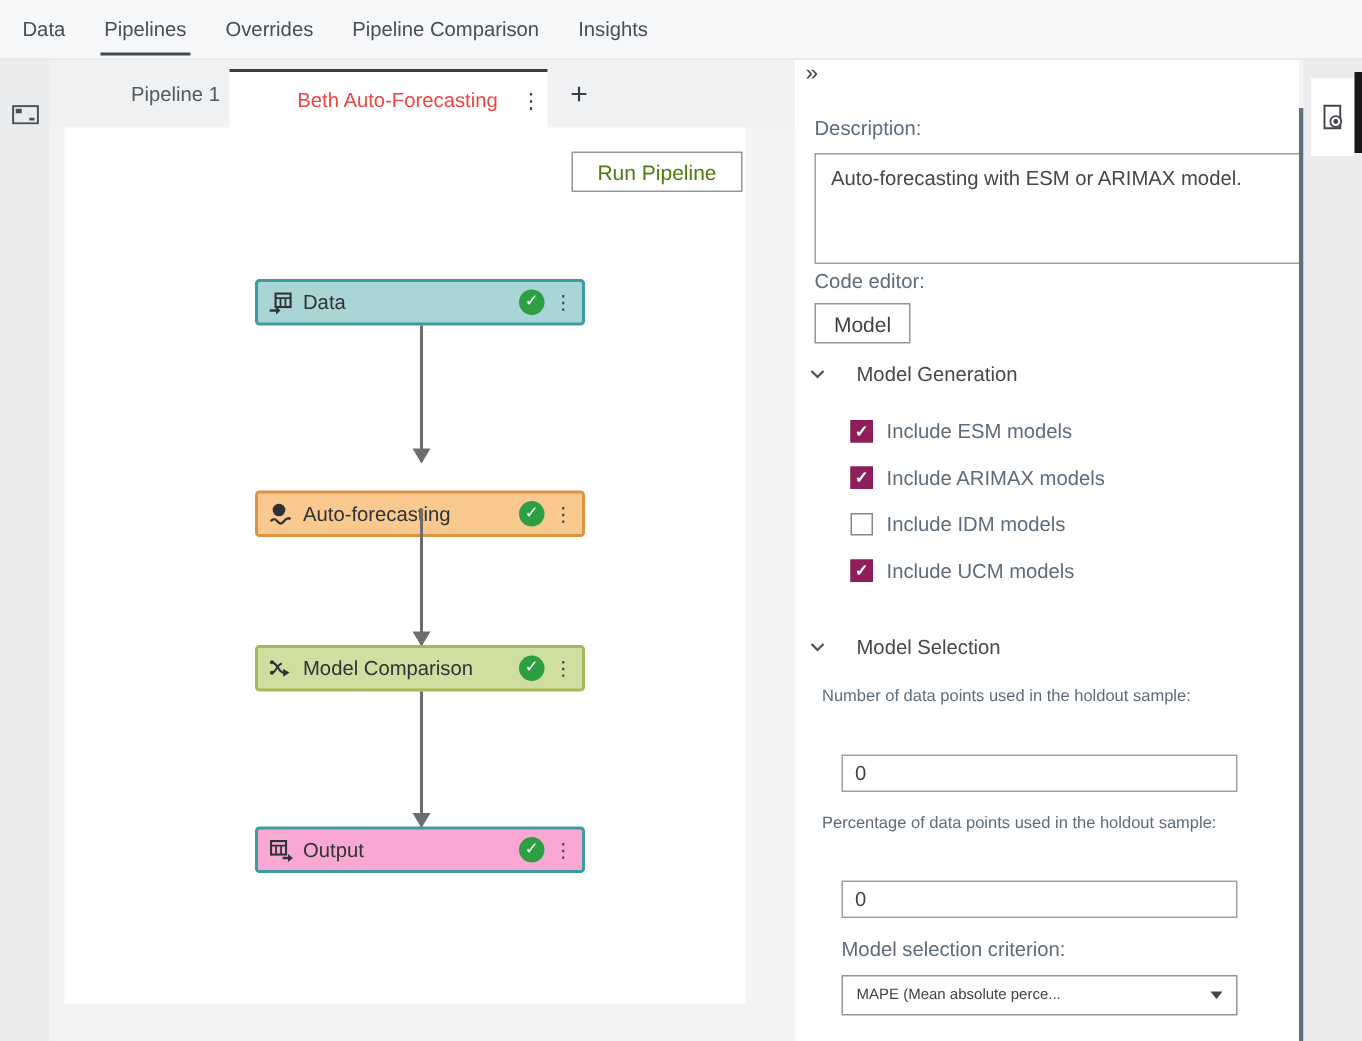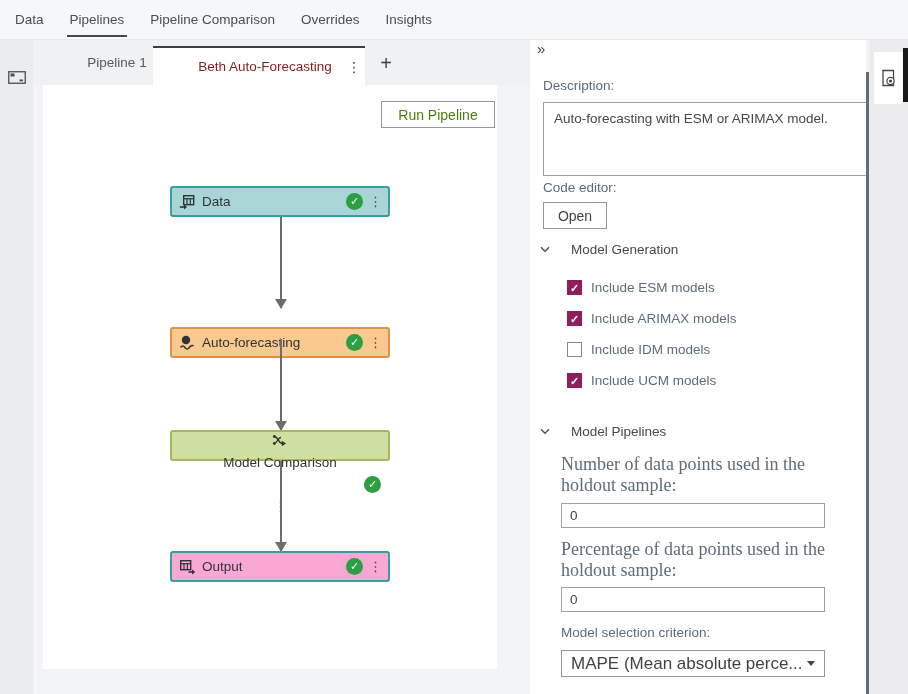"Pipeline Comparison" span.toptab { order: before "Overrides" -> after "Overrides" }
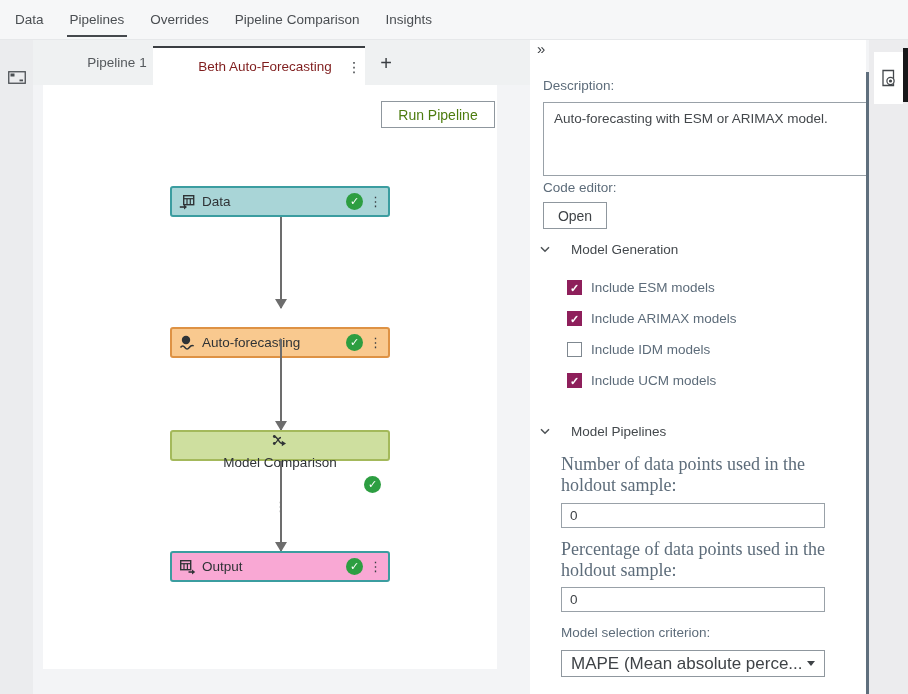"Beth Auto-Forecasting" .subtab-active .lbl { color: #7f1d1d -> #ef4444 }
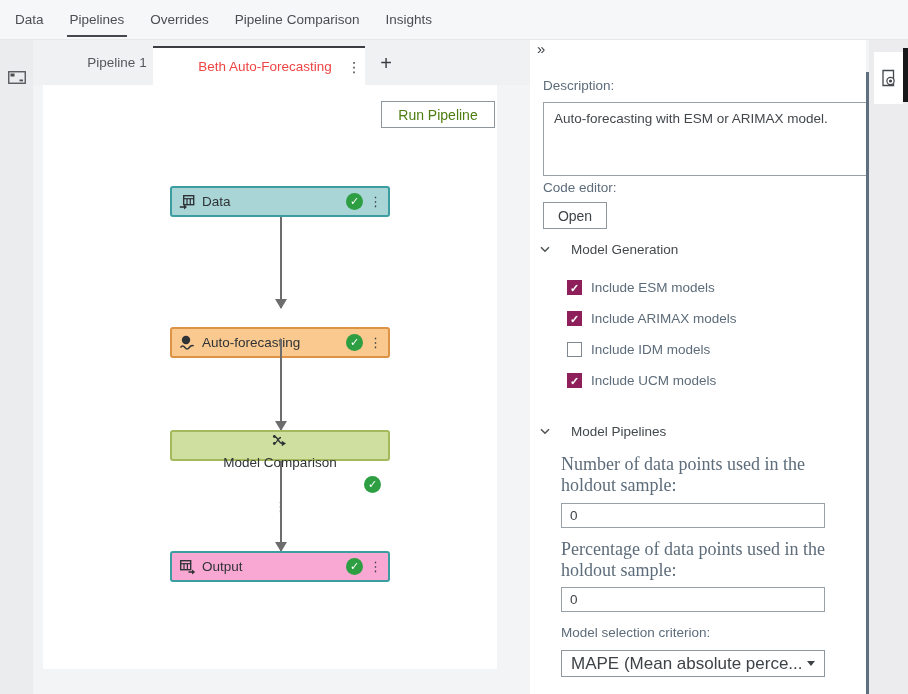"Open" button.open-btn { text: Open -> Model }
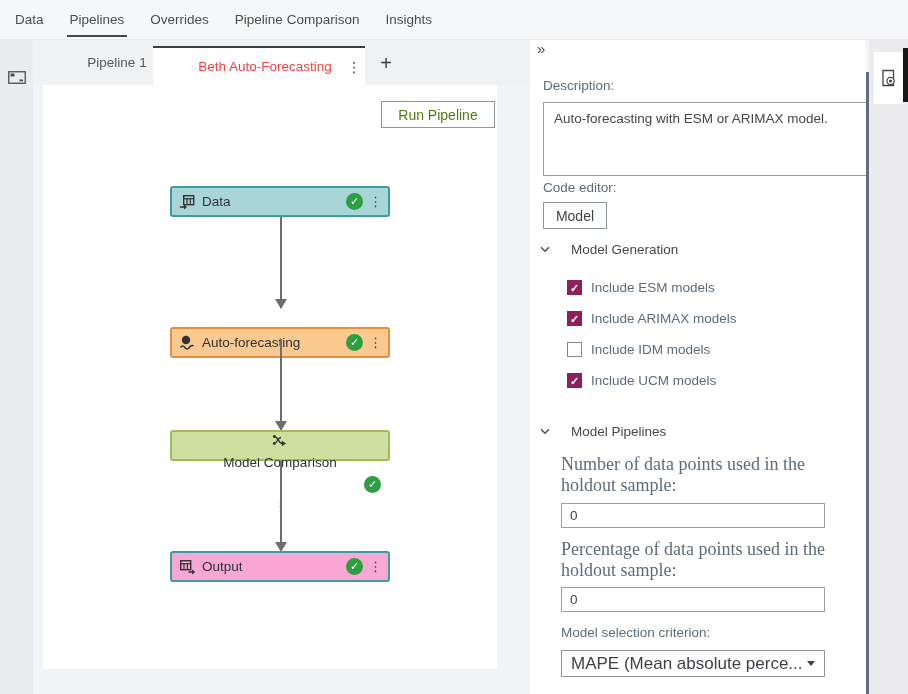"Model Pipelines" span { text: Pipelines -> Selection }
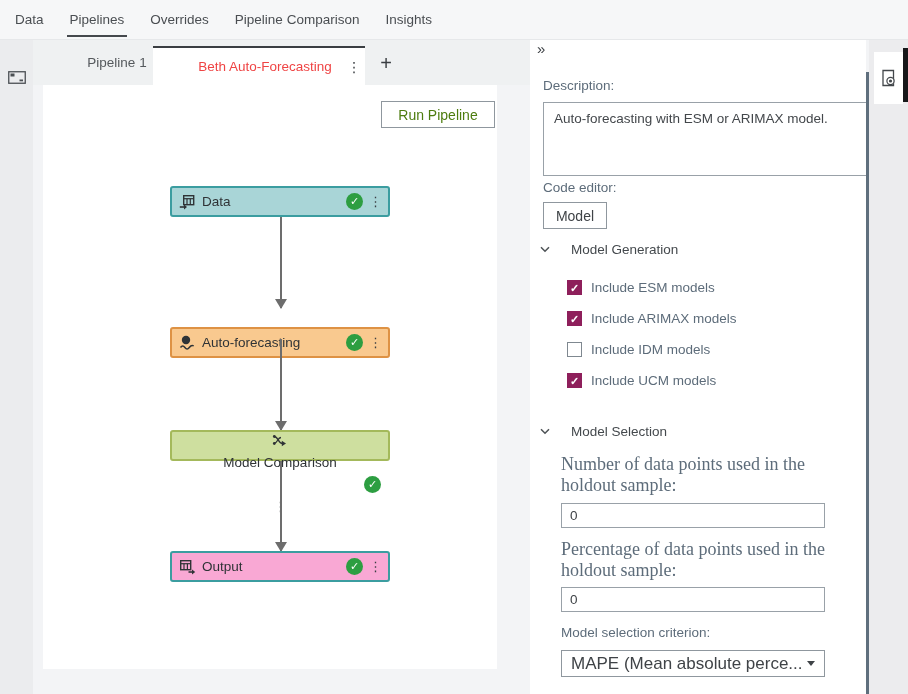"Model Comparison" div.node { flex-direction: column -> none }
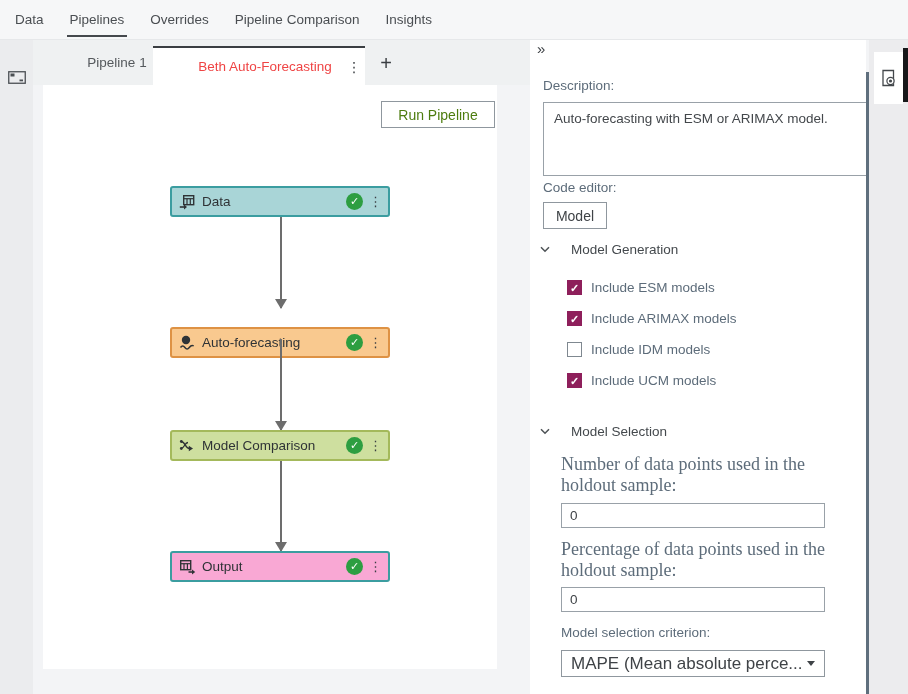"Number of data points used" .field-label { font-family: Liberation Serif, serif -> none; font-size: 18px -> 11px; left: 31px -> 18px }
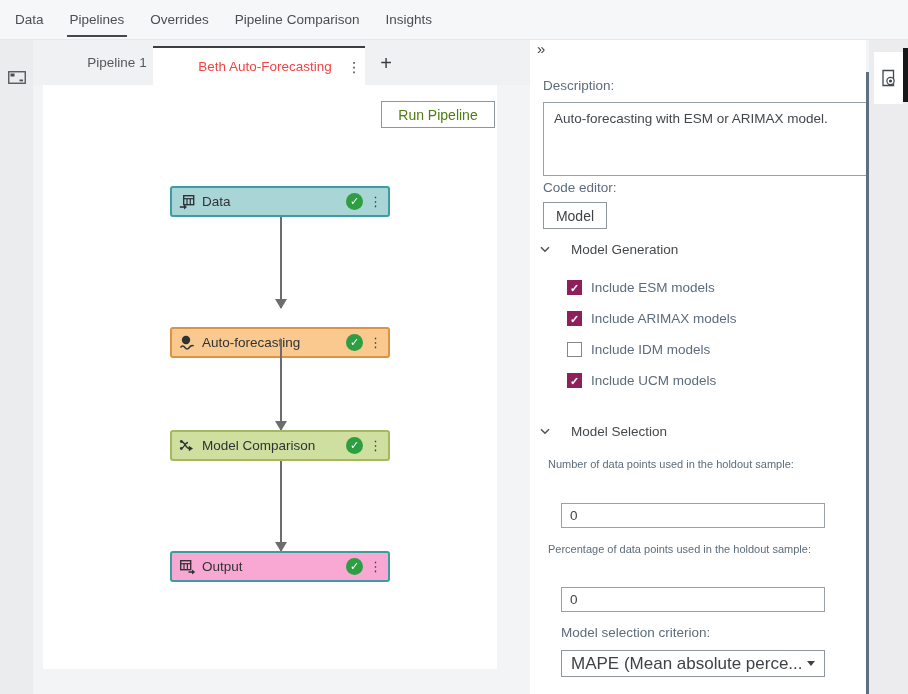"MAPE (Mean absolute perce..." .dropdown { font-size: 17px -> 10px }
